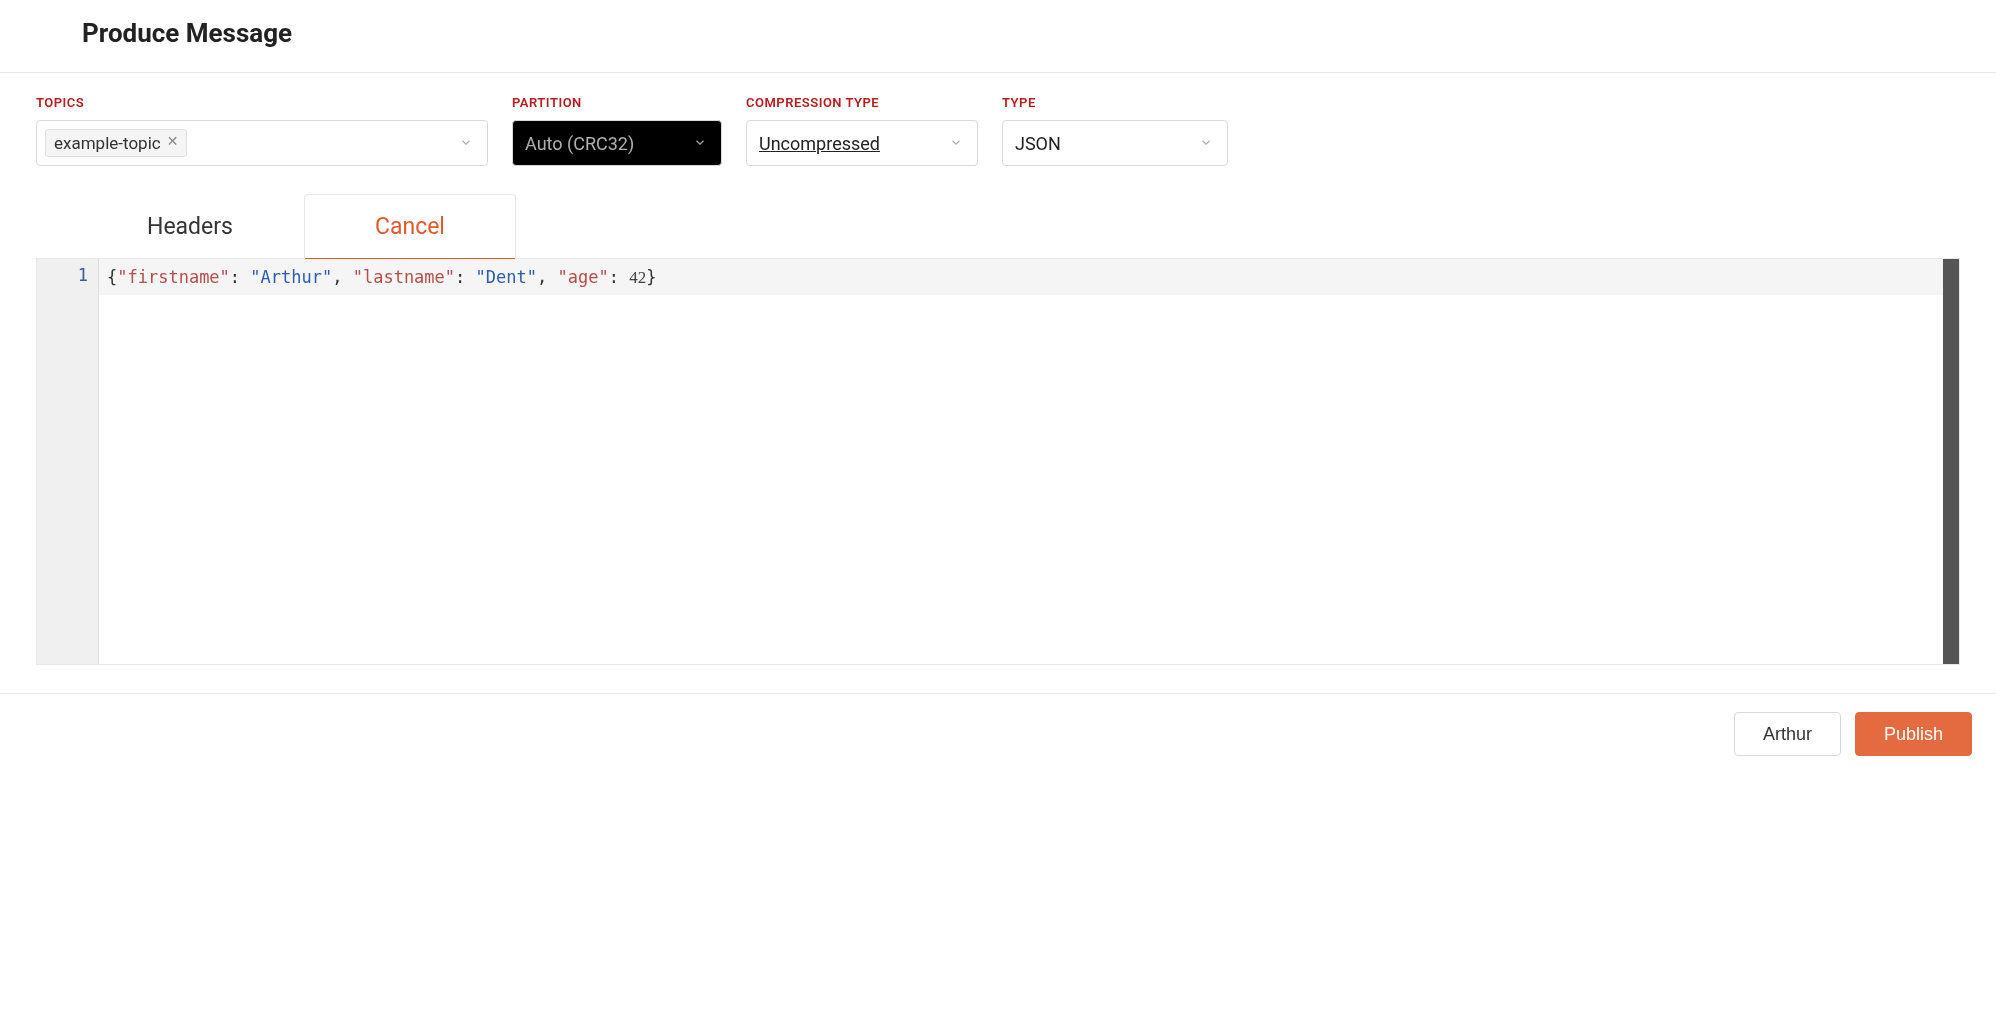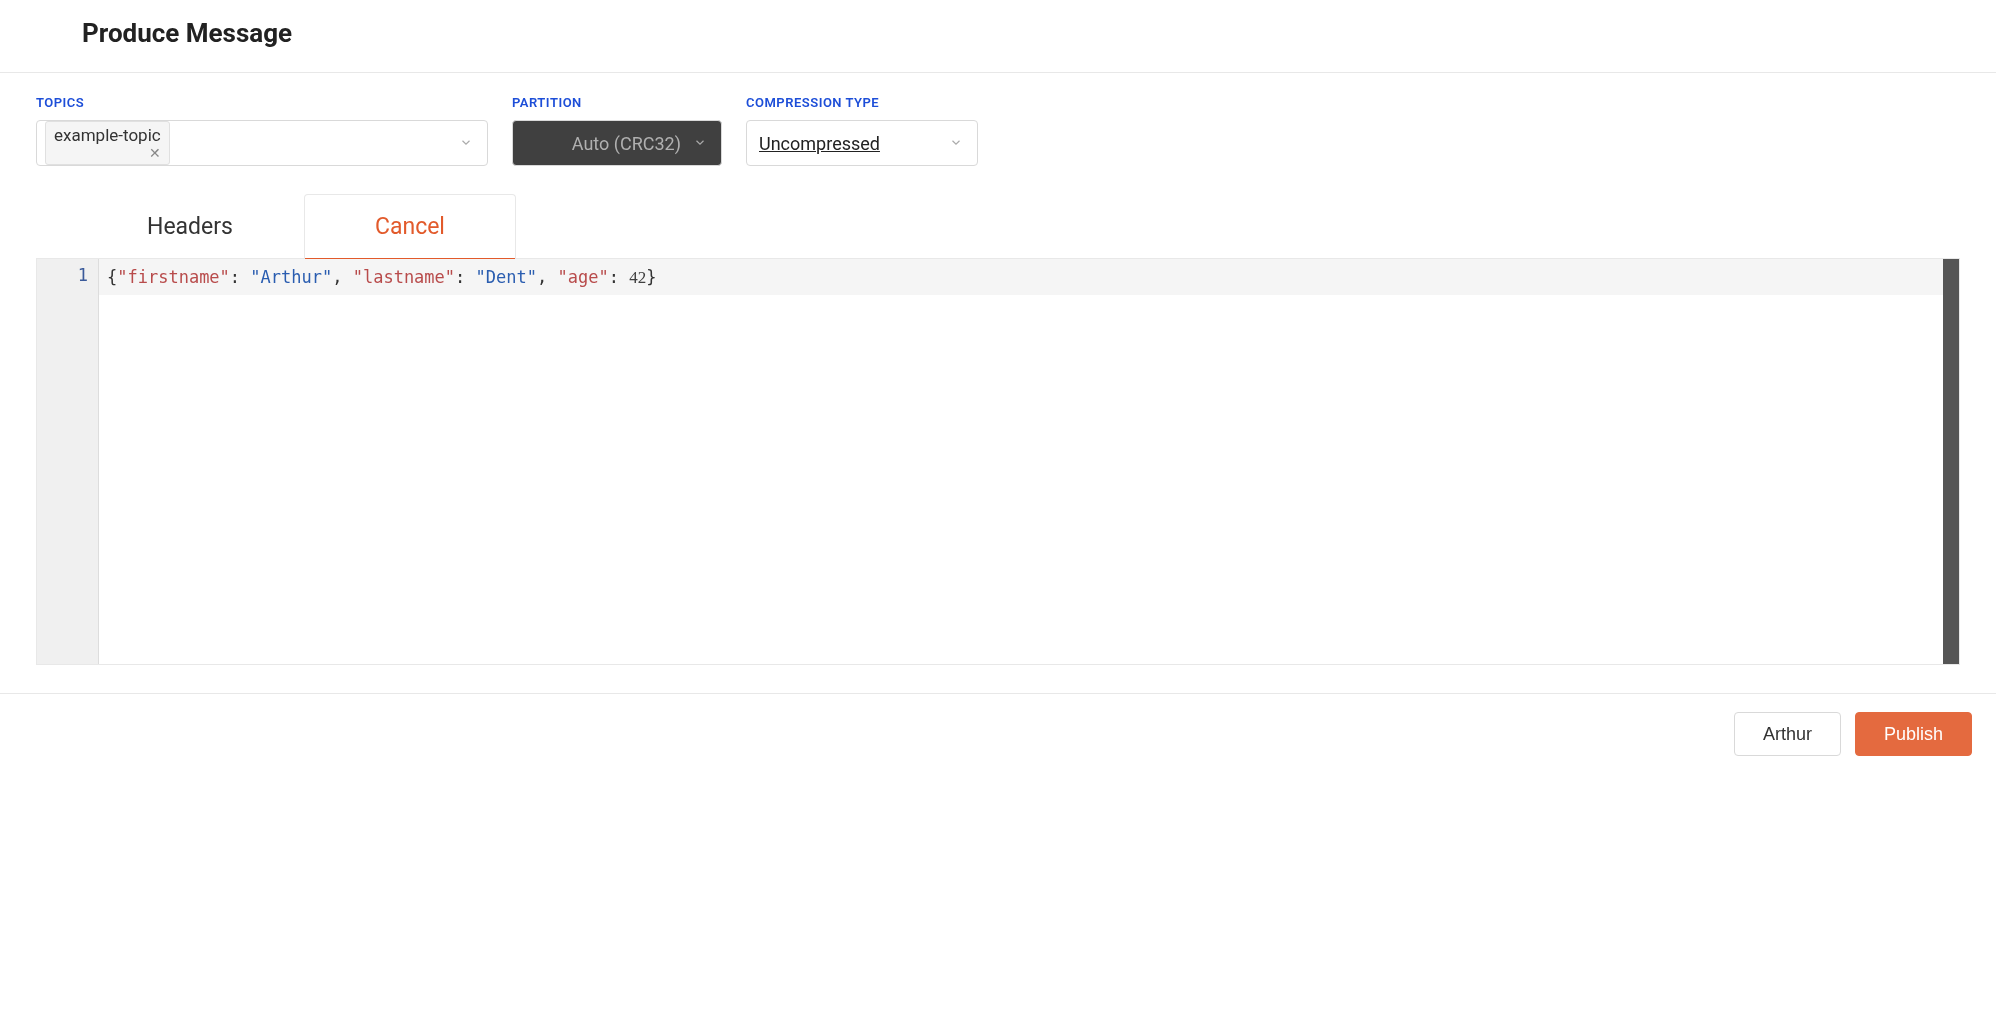"TOPICS" .filter-label { color: #1d4ed8 -> #b91c1c }
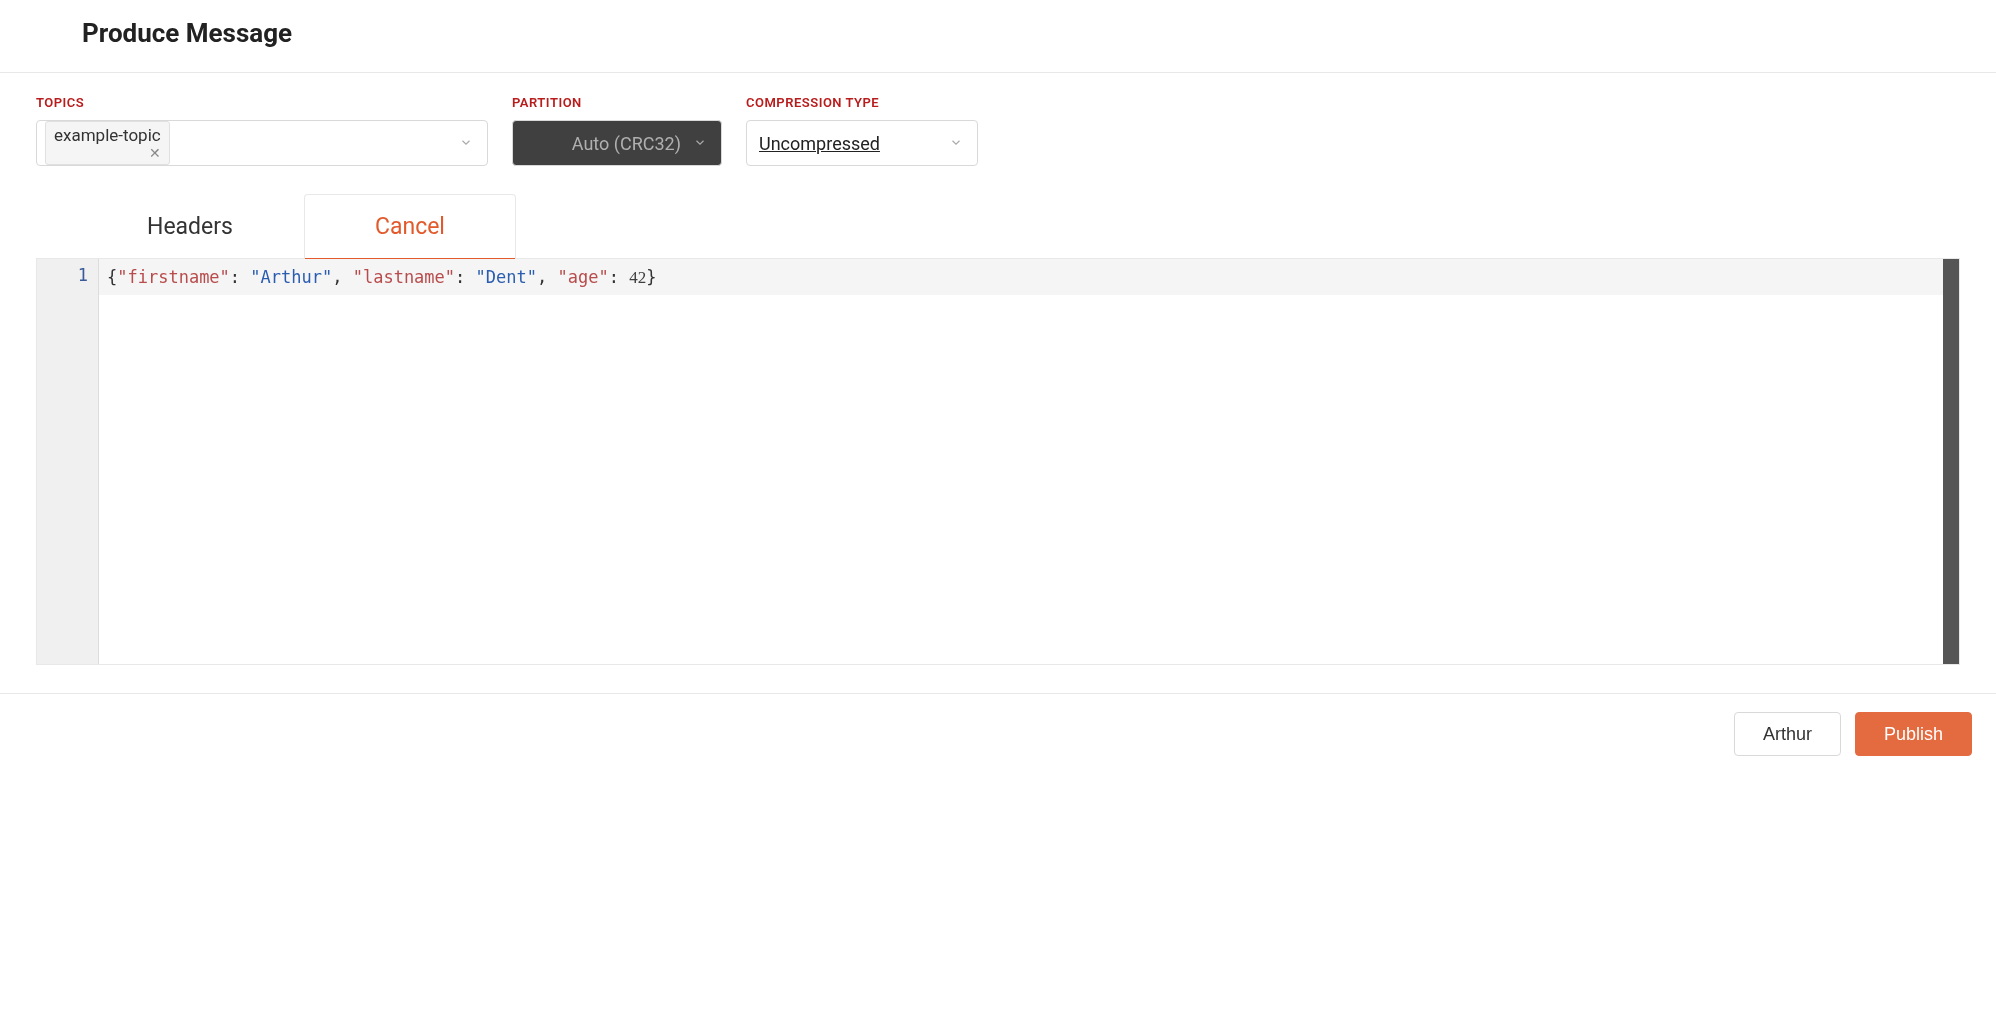"TYPE" div.filter-group { html: none -> <div> <span>TYPE</span> <div> <span>JSON</span> <span> <svg> <polyline></polyline> </svg> </span> </div> </div> }
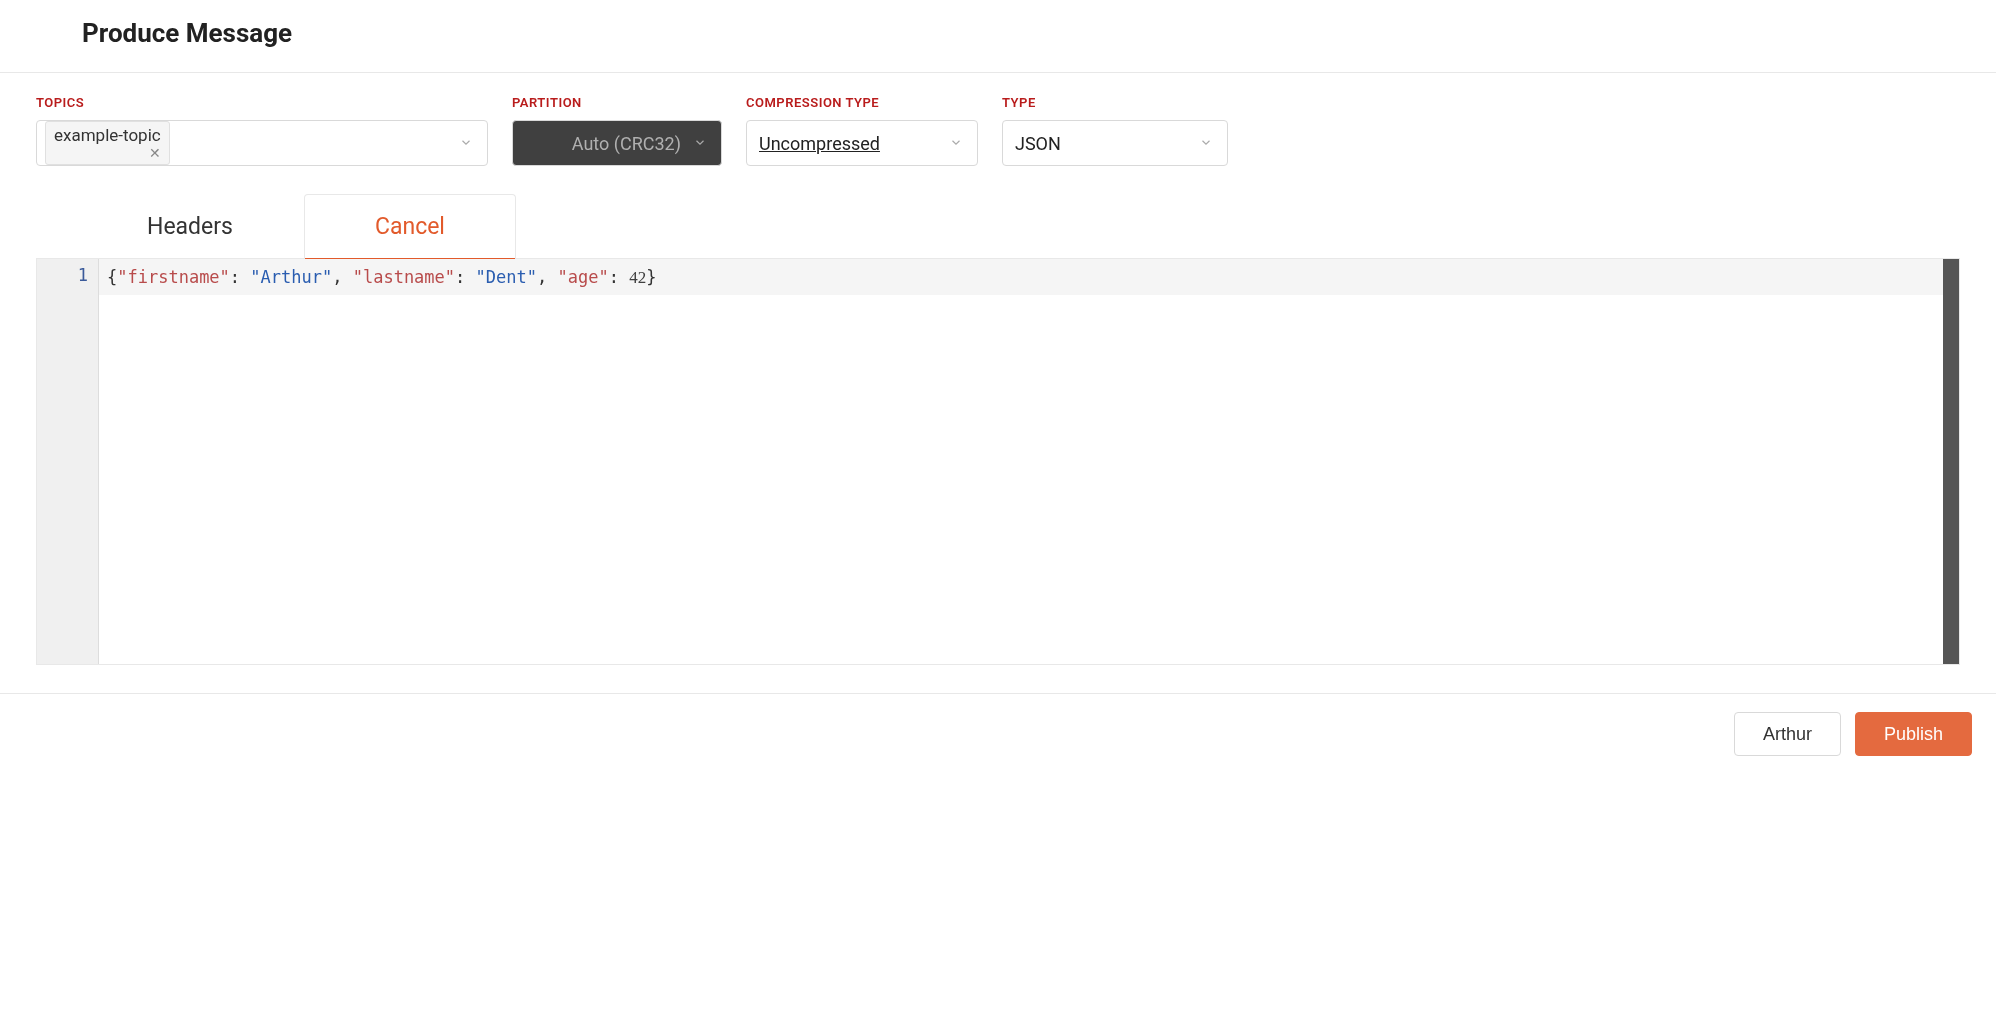"example-topic" .tag { align-items: flex-end -> flex-start; flex-direction: column -> none }
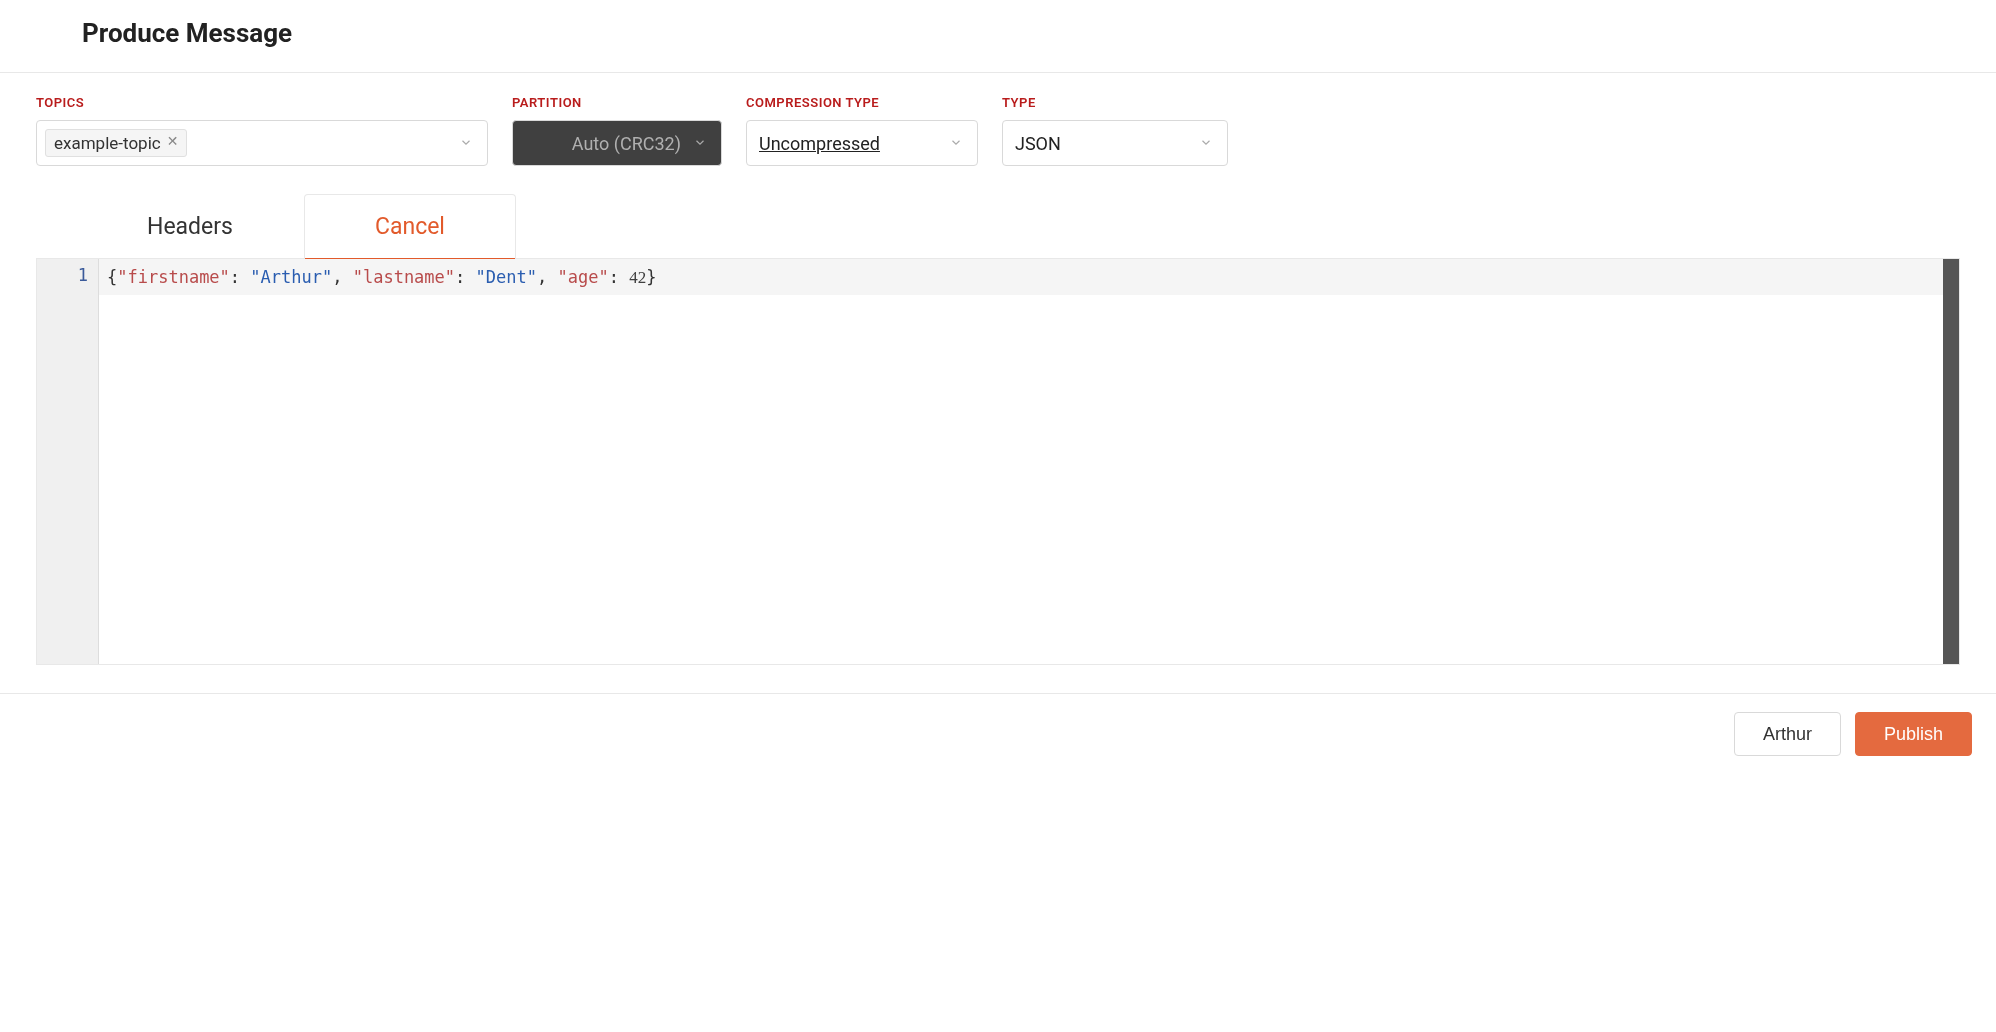"Auto (CRC32)" .select-box.disabled { background: #404040 -> #000000; justify-content: flex-end -> none }
